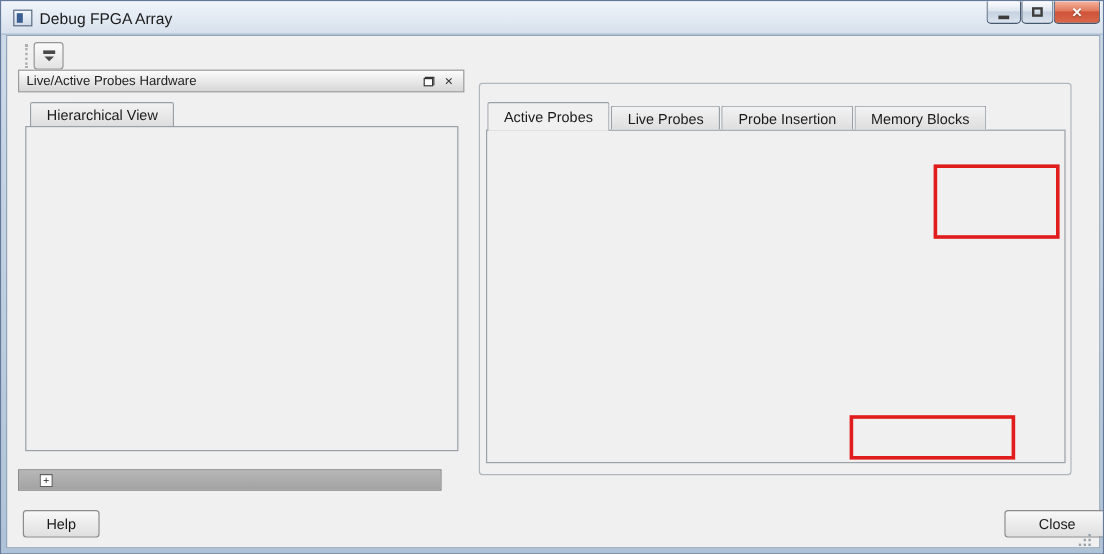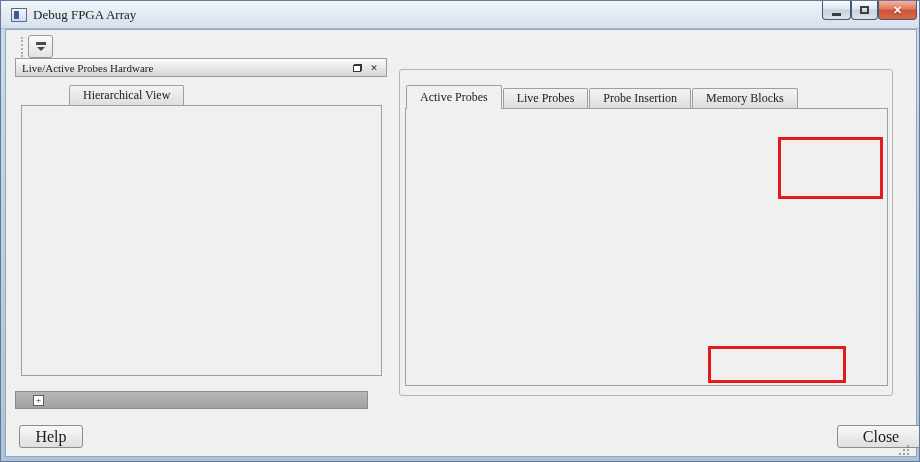"Debug FPGA Array" .abs { font-family: Liberation Serif, serif -> none }
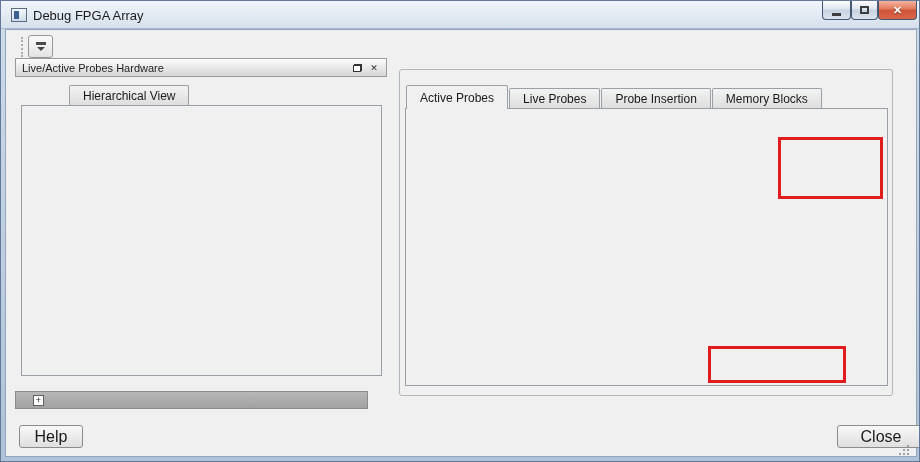"Hierarchical View" div.abs { margin-left: 44px -> none }
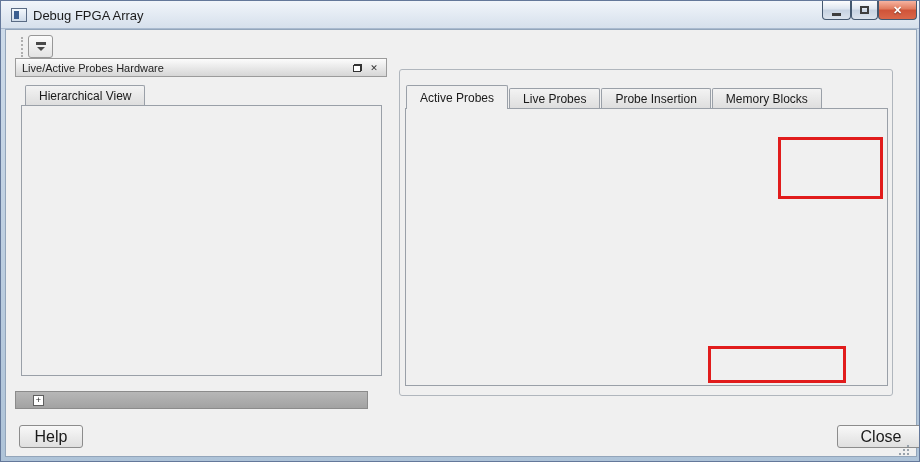"Help" .btn { font-size: 16px -> 12px }
